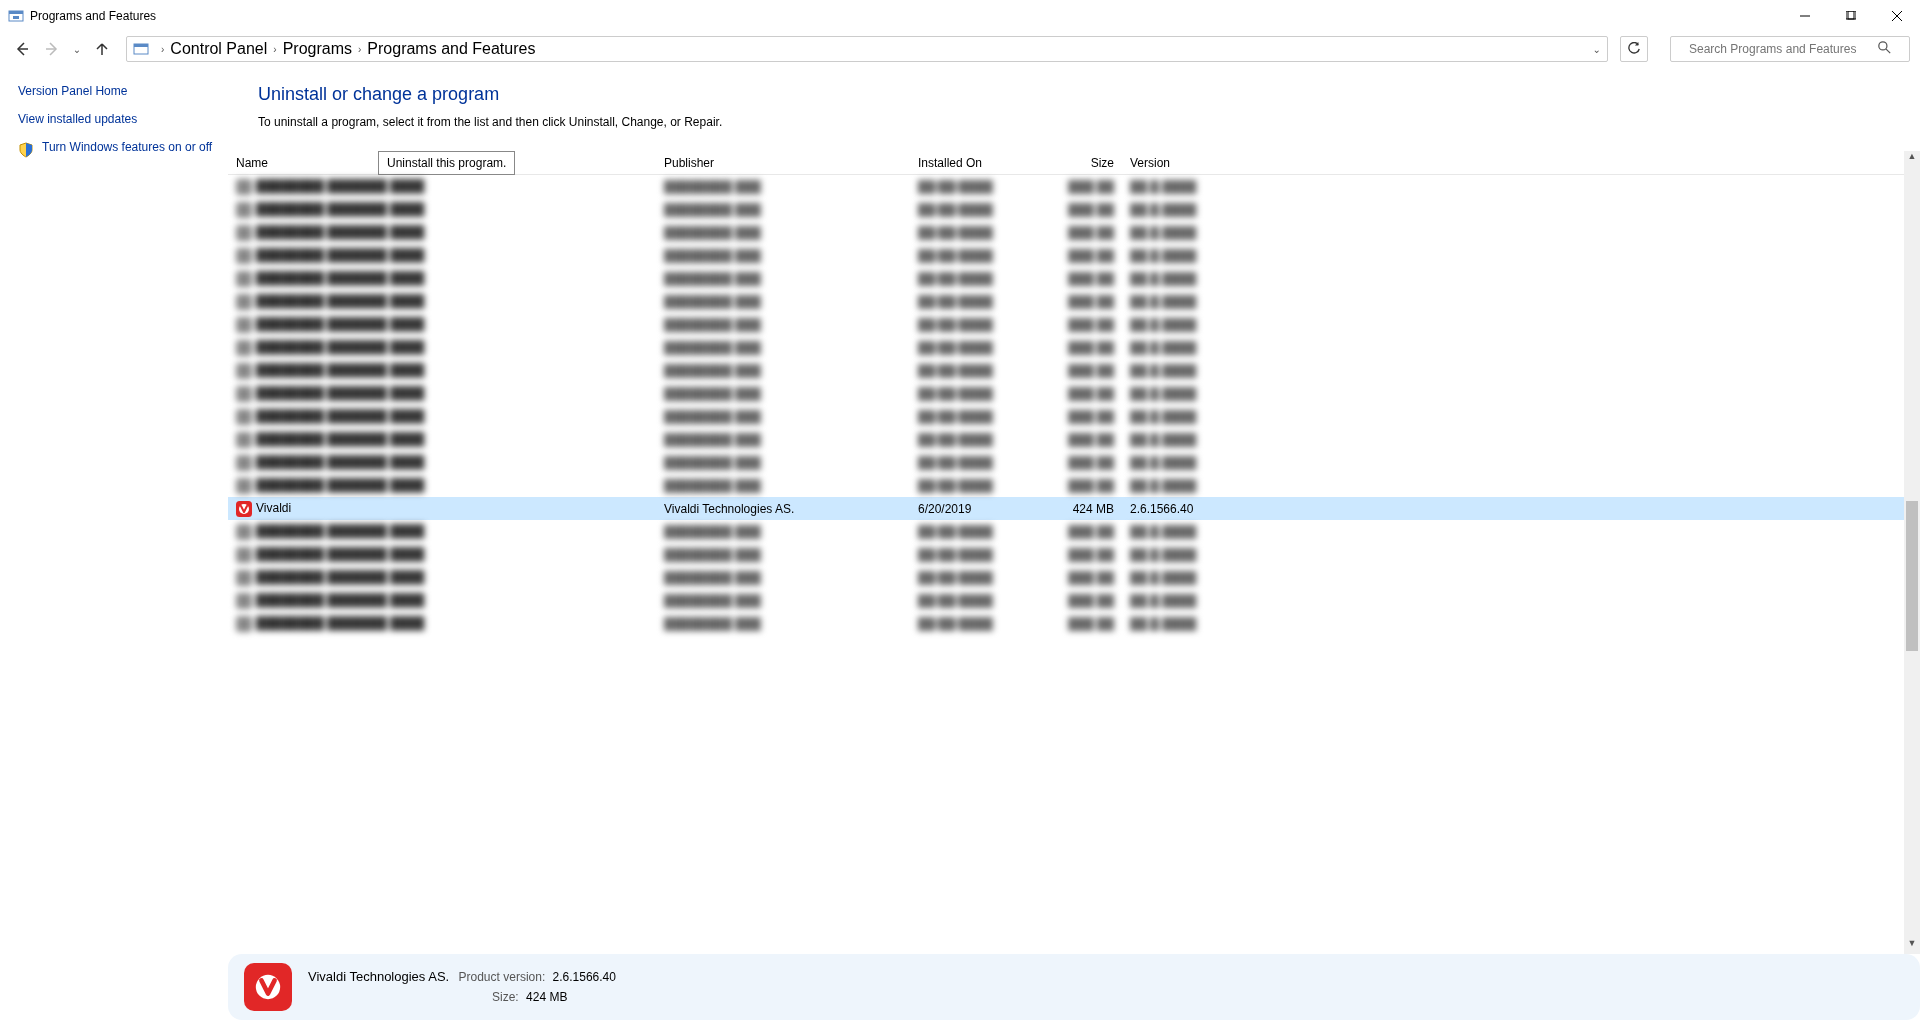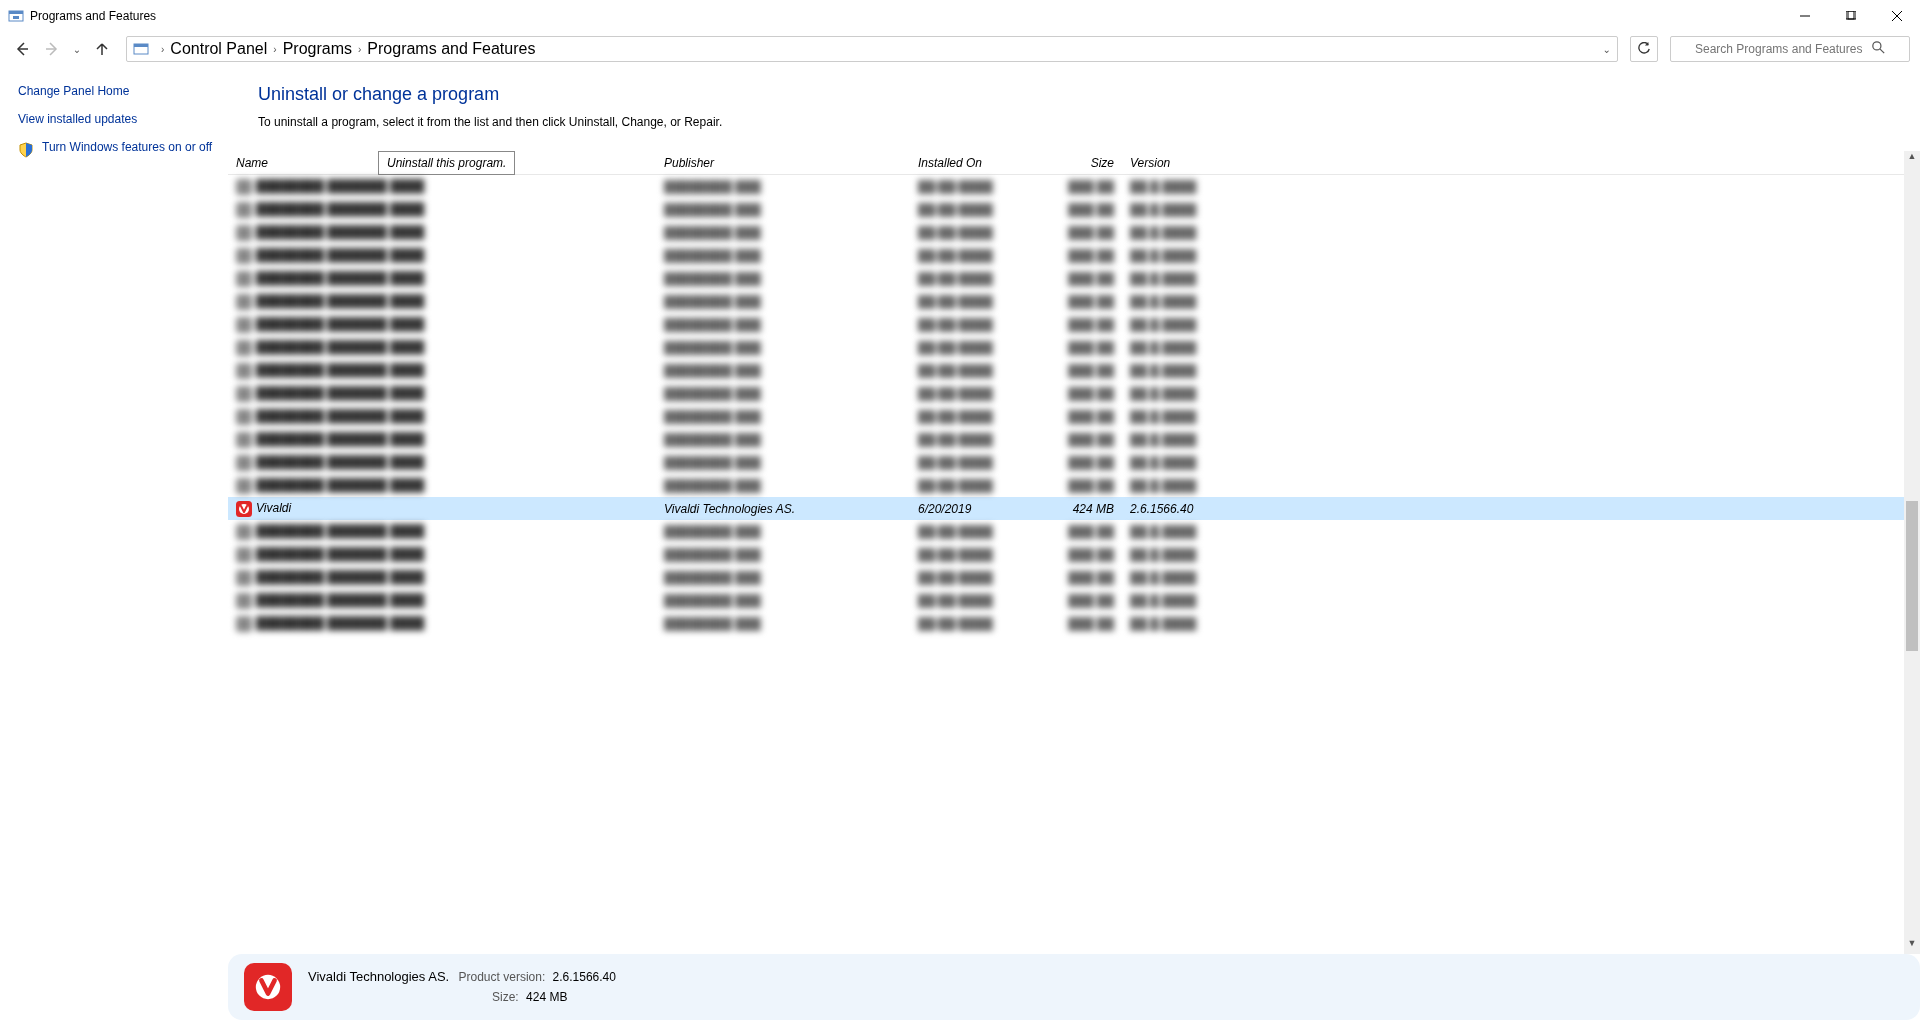"Search Programs and Features" .searchbox { margin-left: 6px -> 16px; padding: 0 24px -> 0 18px }
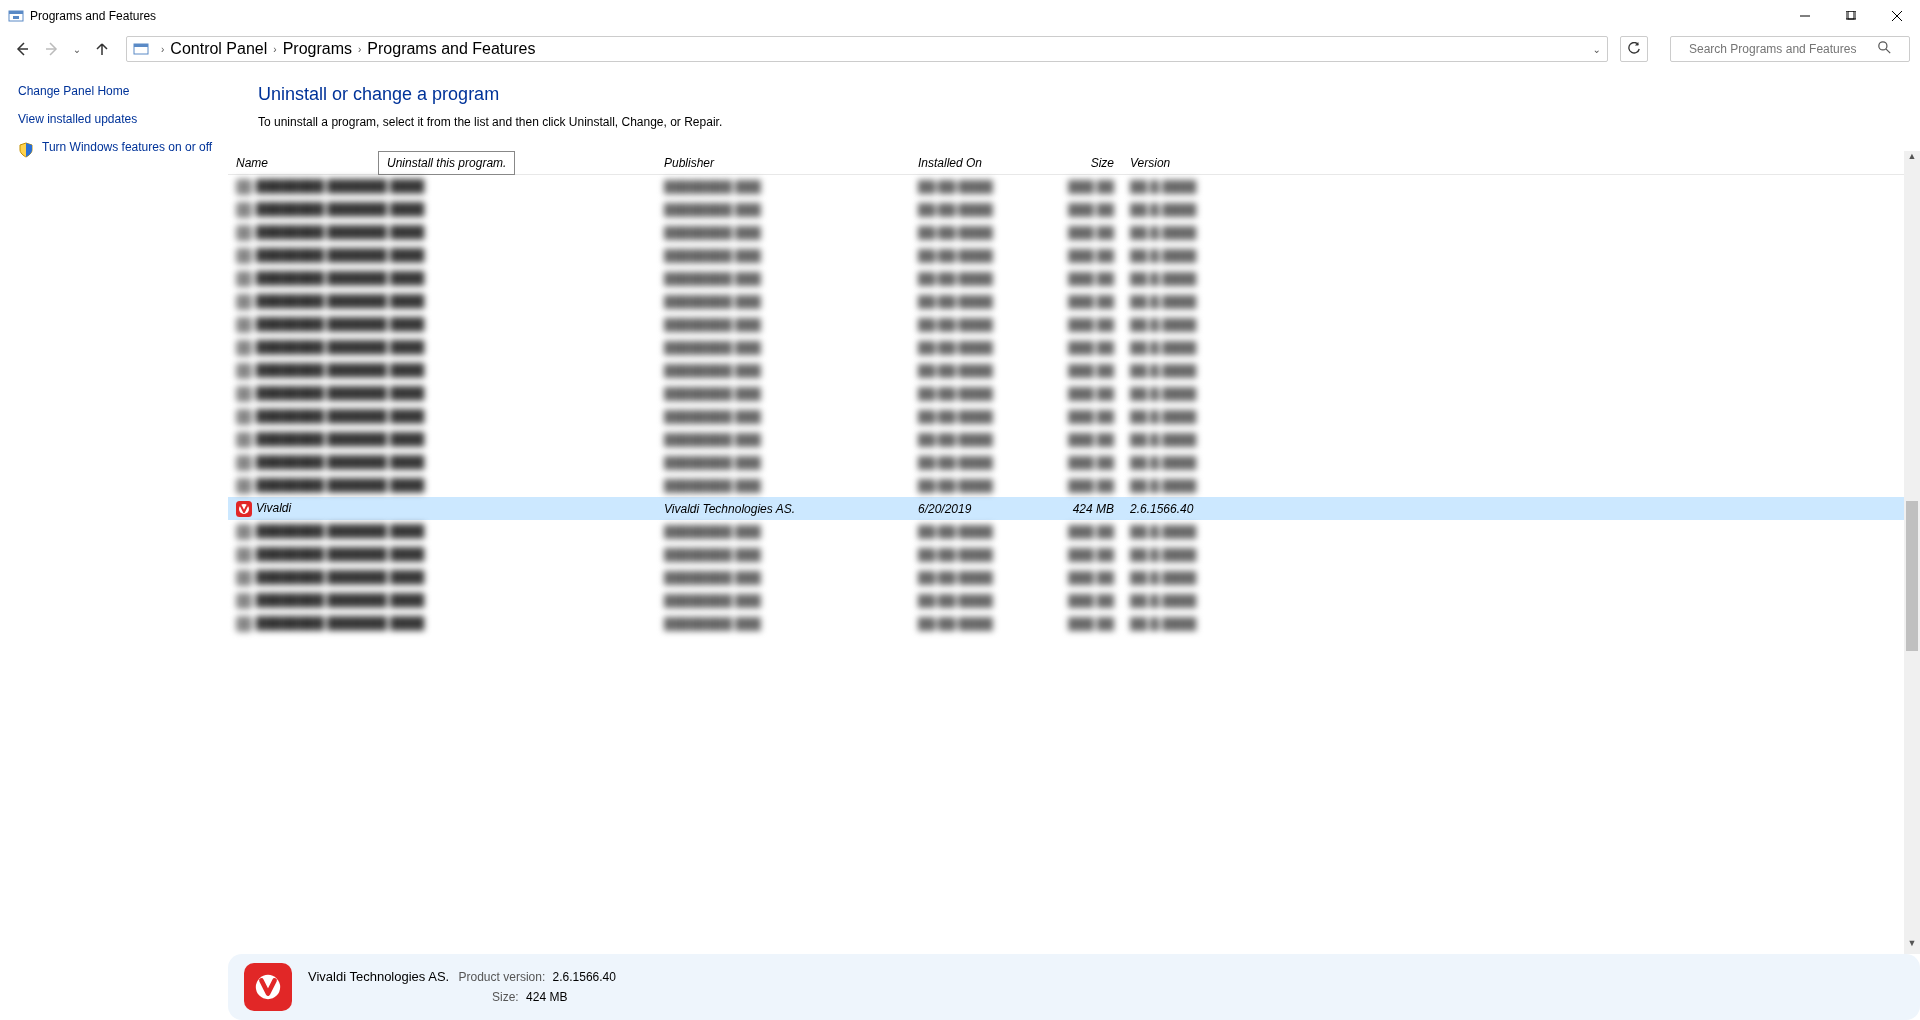"Change Panel Home" a { text: Change -> Version }
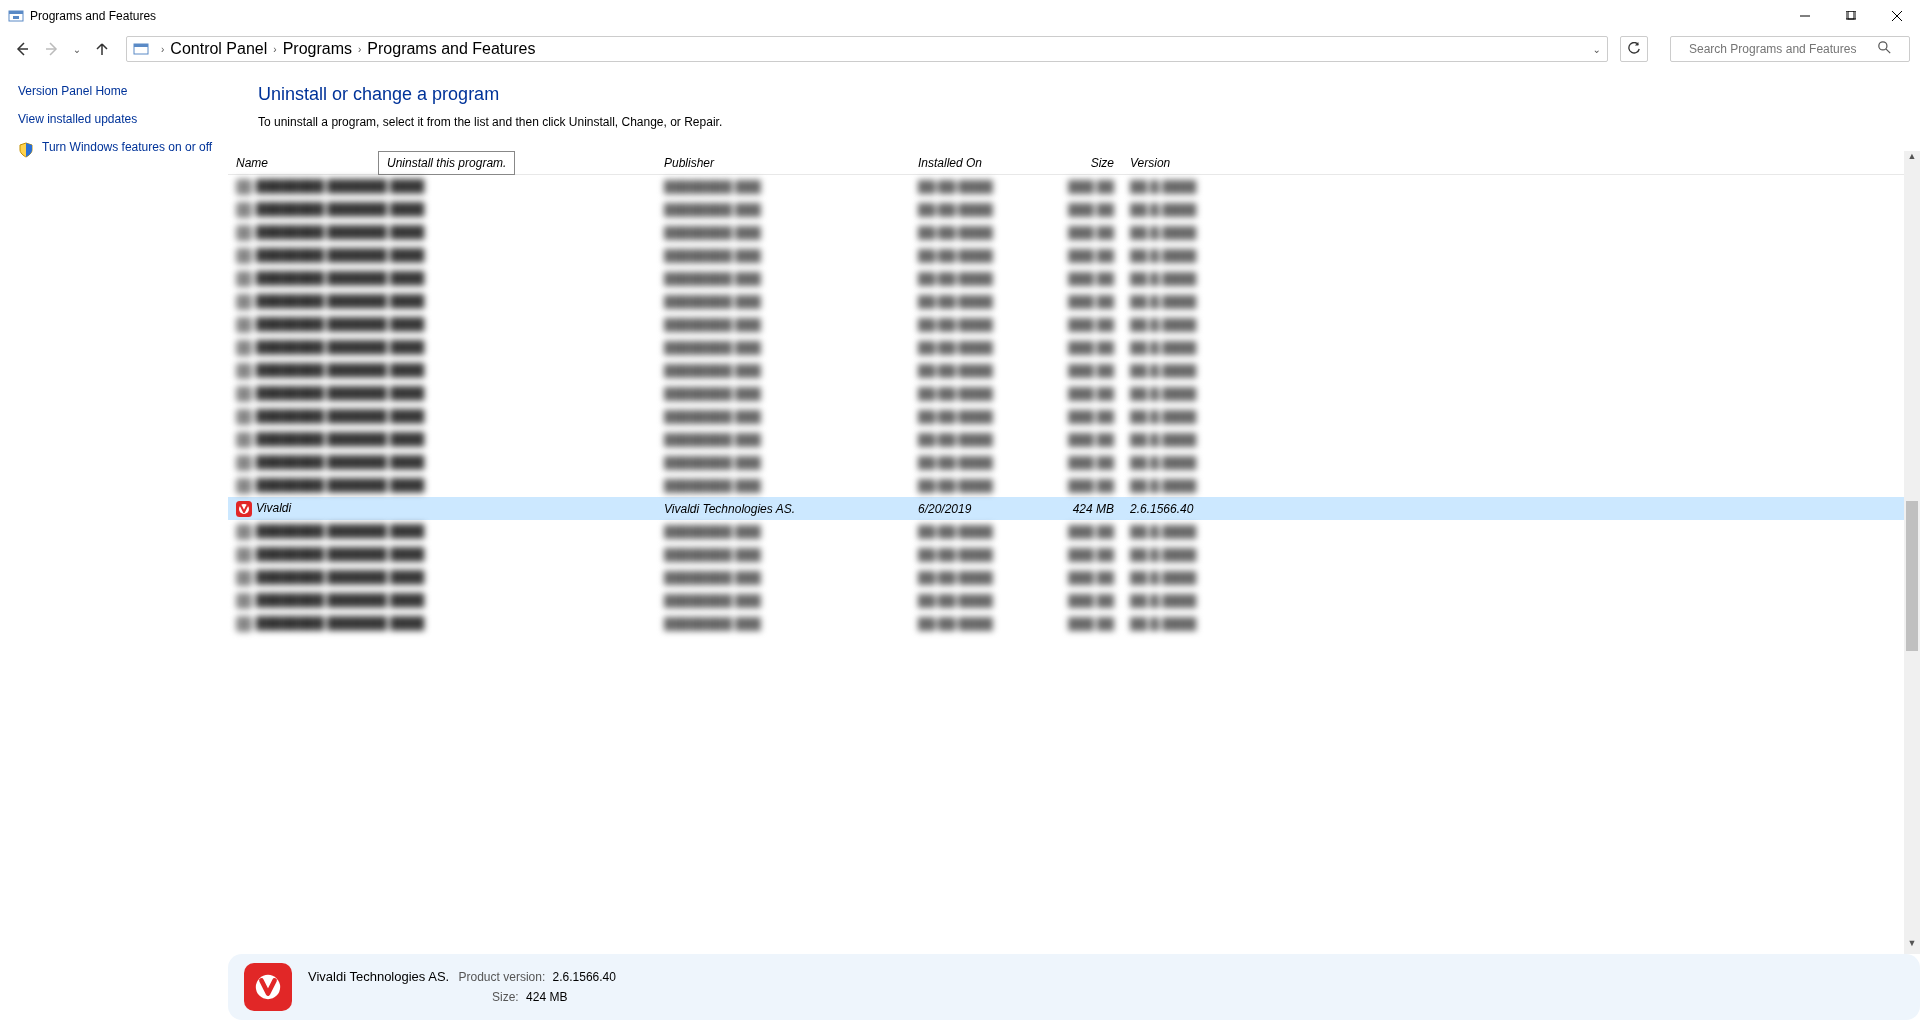"Name" .list-wrap { font-style: italic -> none }
